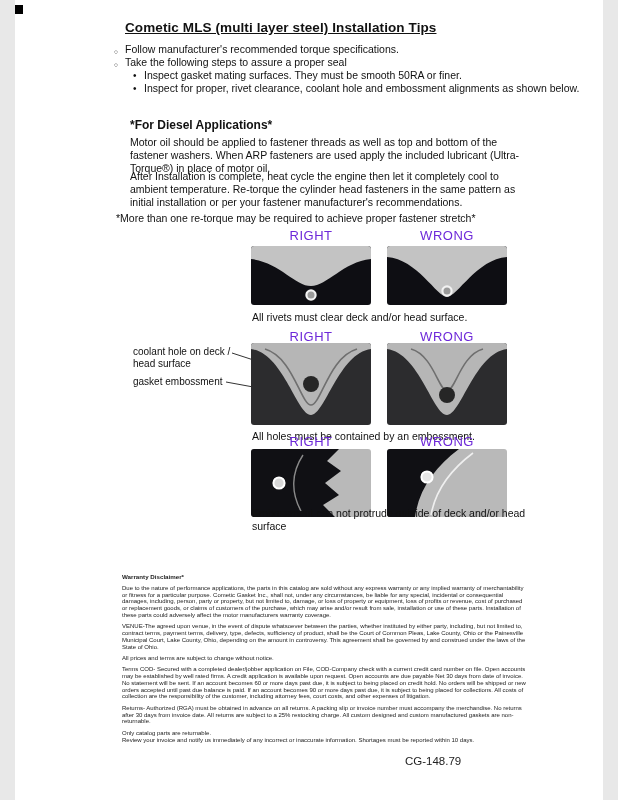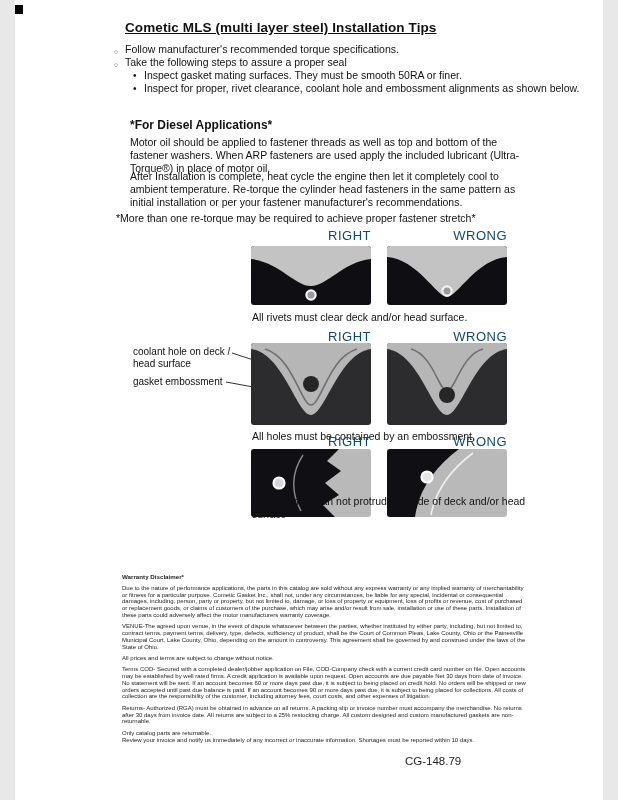"RIGHT" .dg-label { color: #0c4a6e -> #6d28d9; text-align: right -> center }
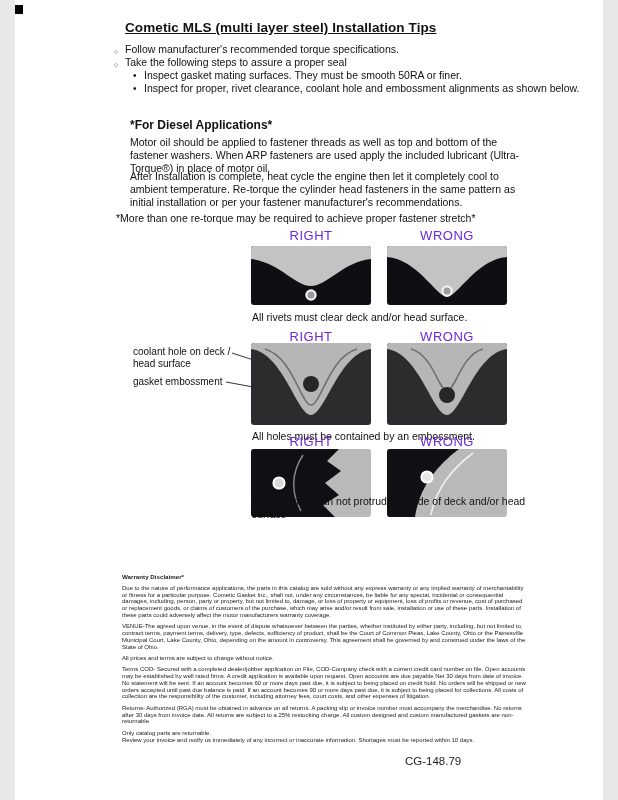"Embossment can not protrude outside" .caption3 { top: 495px -> 507px }
